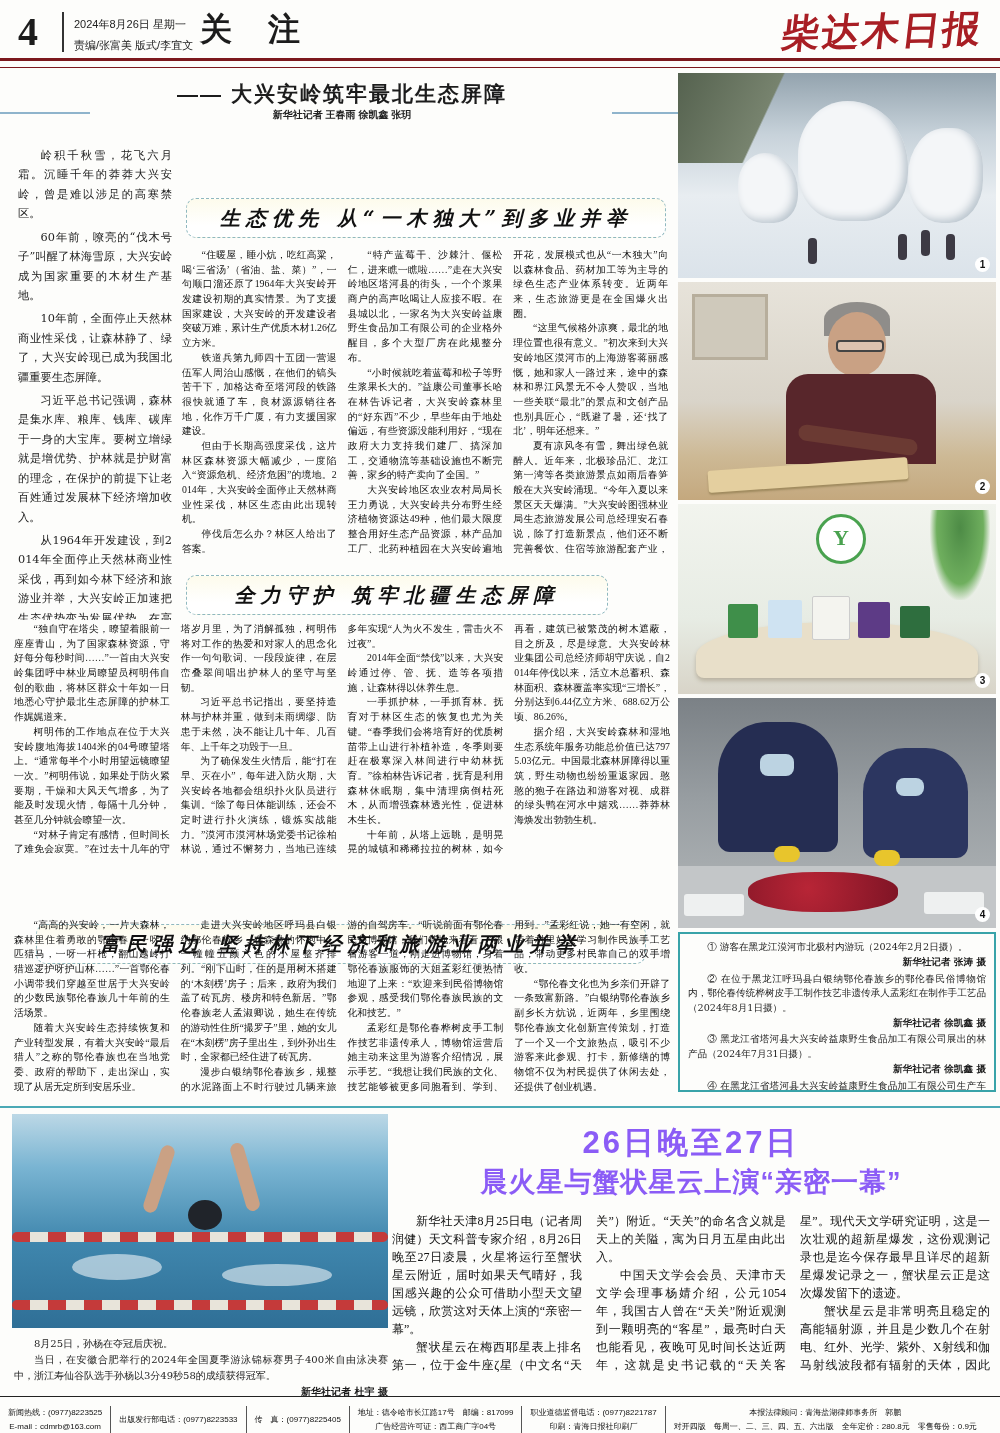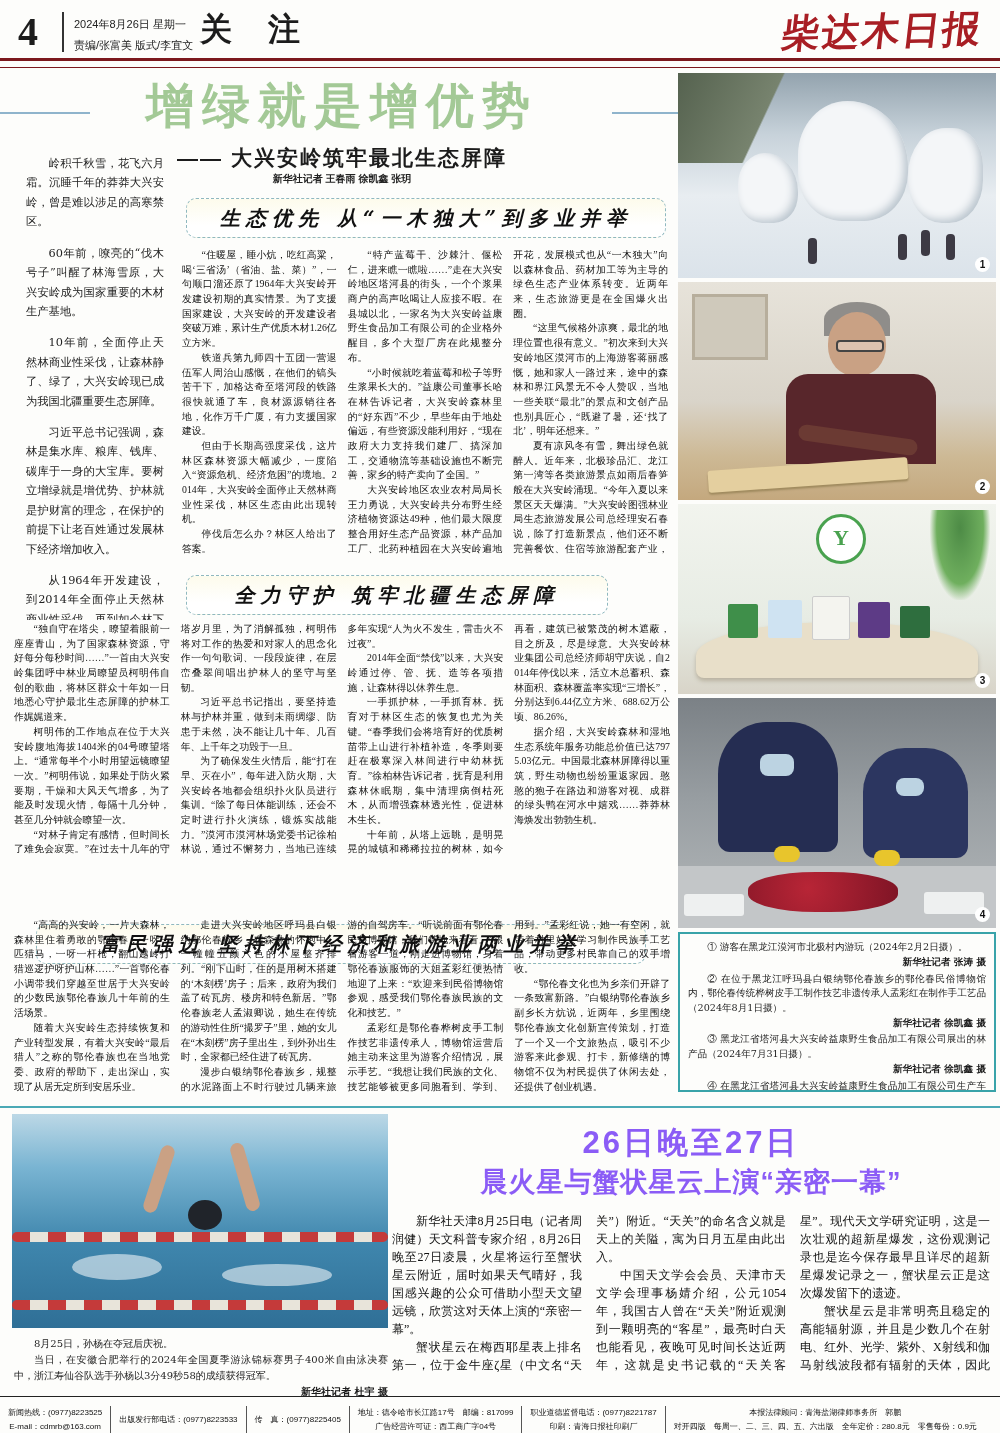"增绿就是增优势" div.headline { html: <div>增绿就是增优势</div> -> none }
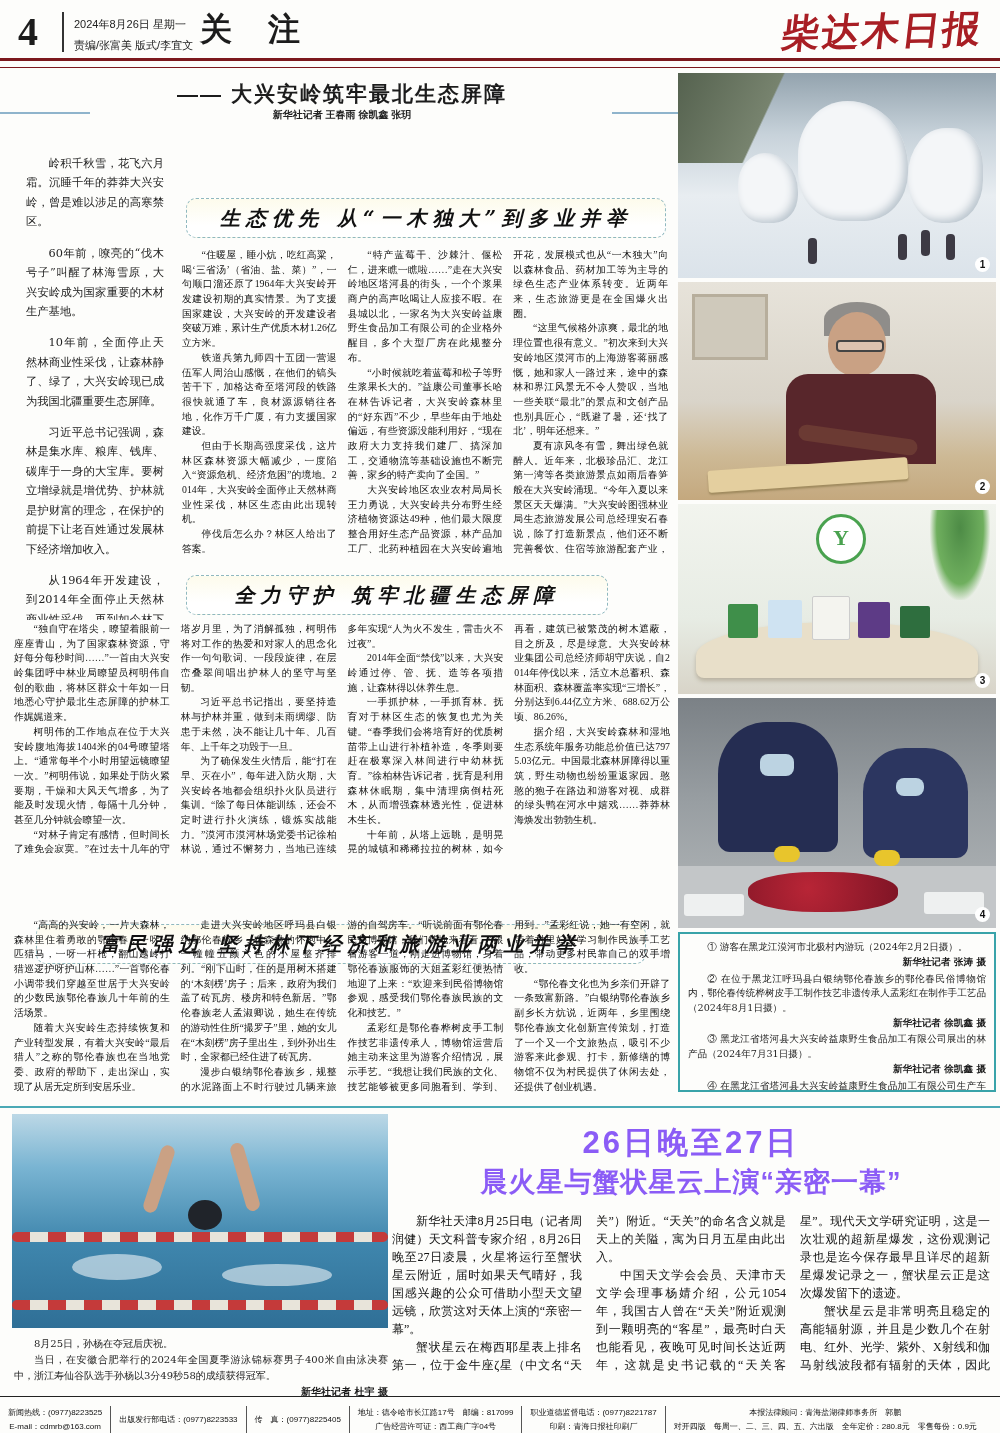"岭积千秋雪，花飞六月霜。沉睡千年的莽莽大兴安岭，曾是难以涉足的高寒禁区。" .intro p { margin: 12px -> 4px }
